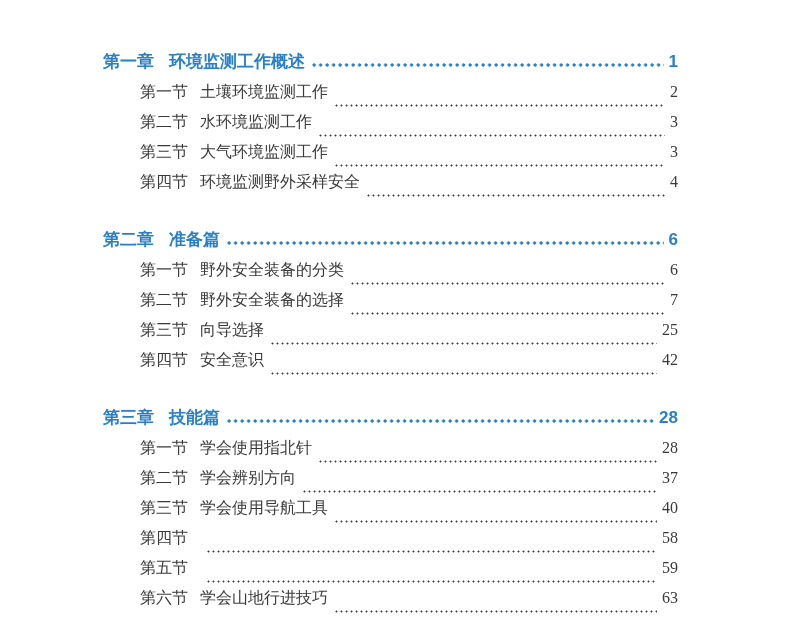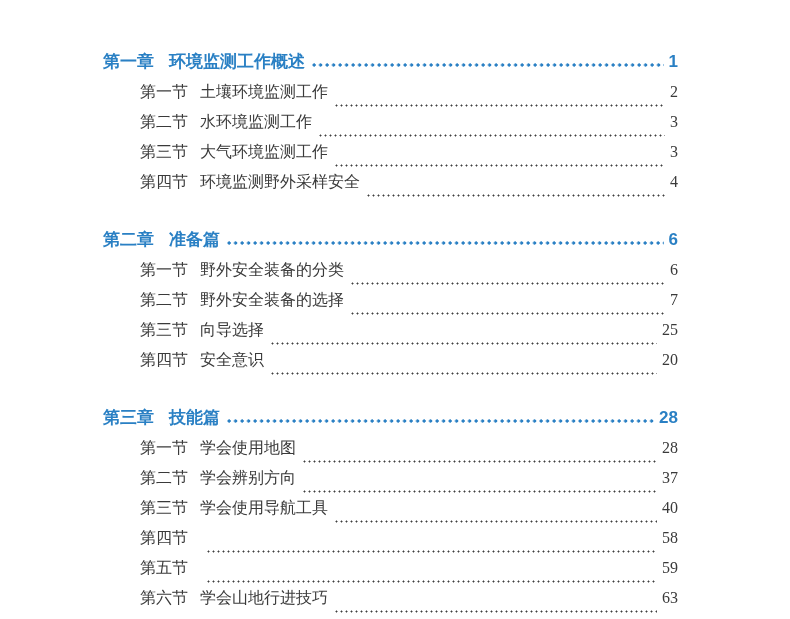"20" span.pagenum { text: 20 -> 42 }
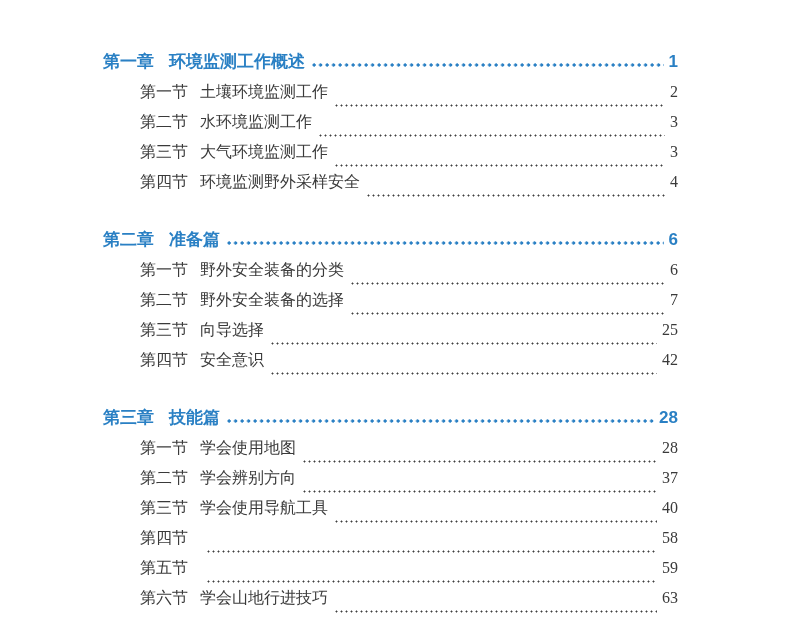"学会使用地图" span.sec-title { text: 地图 -> 指北针 }
